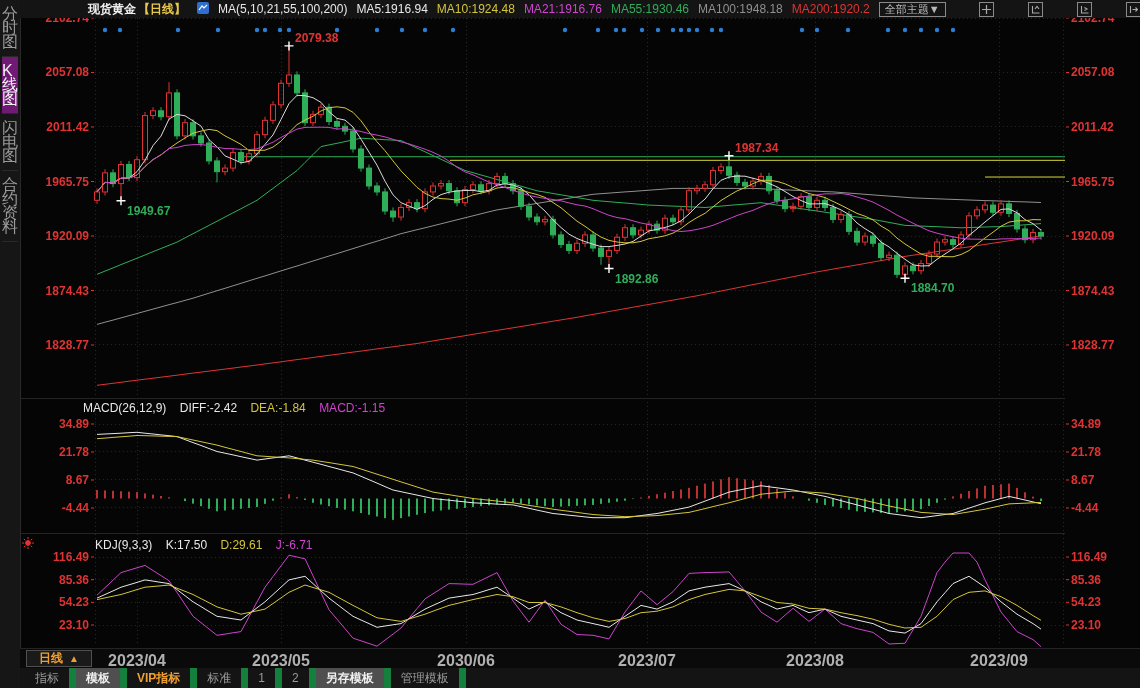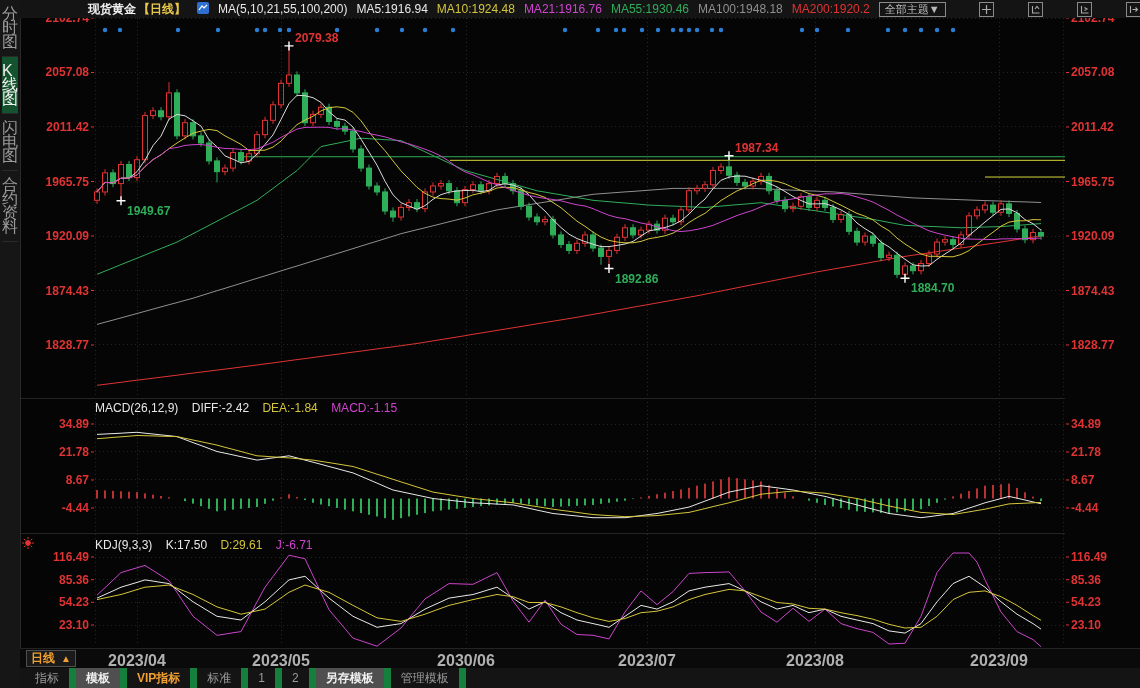"K线图" .side-tab.active { background: #14532d -> #701a75 }
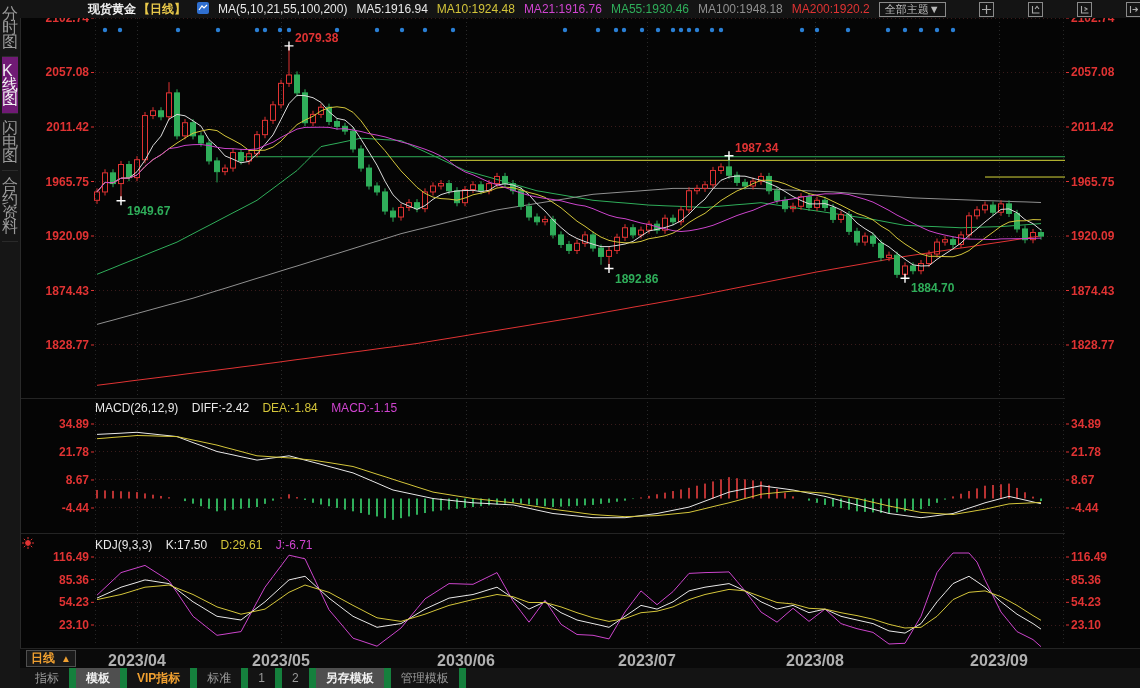"MACD(26,12,9) DIFF:-2.42 DEA:-1.84" div.p-head { left: 95px -> 83px }
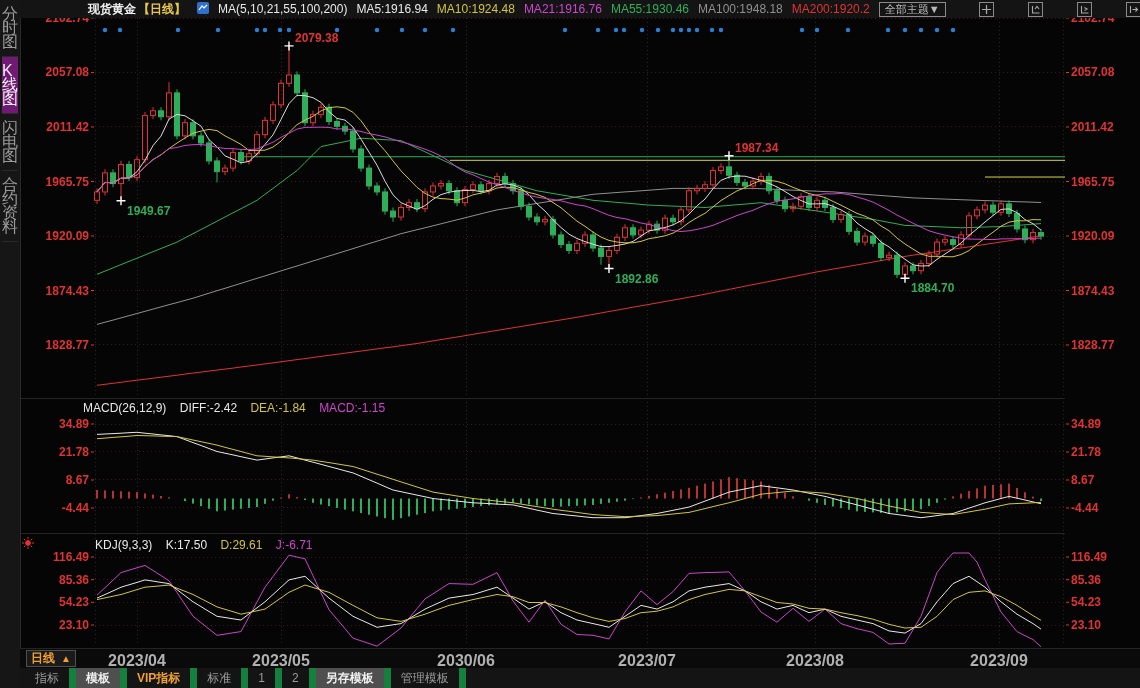"日线 ▲" .period-box { padding: 0 4px -> 0 12px }
